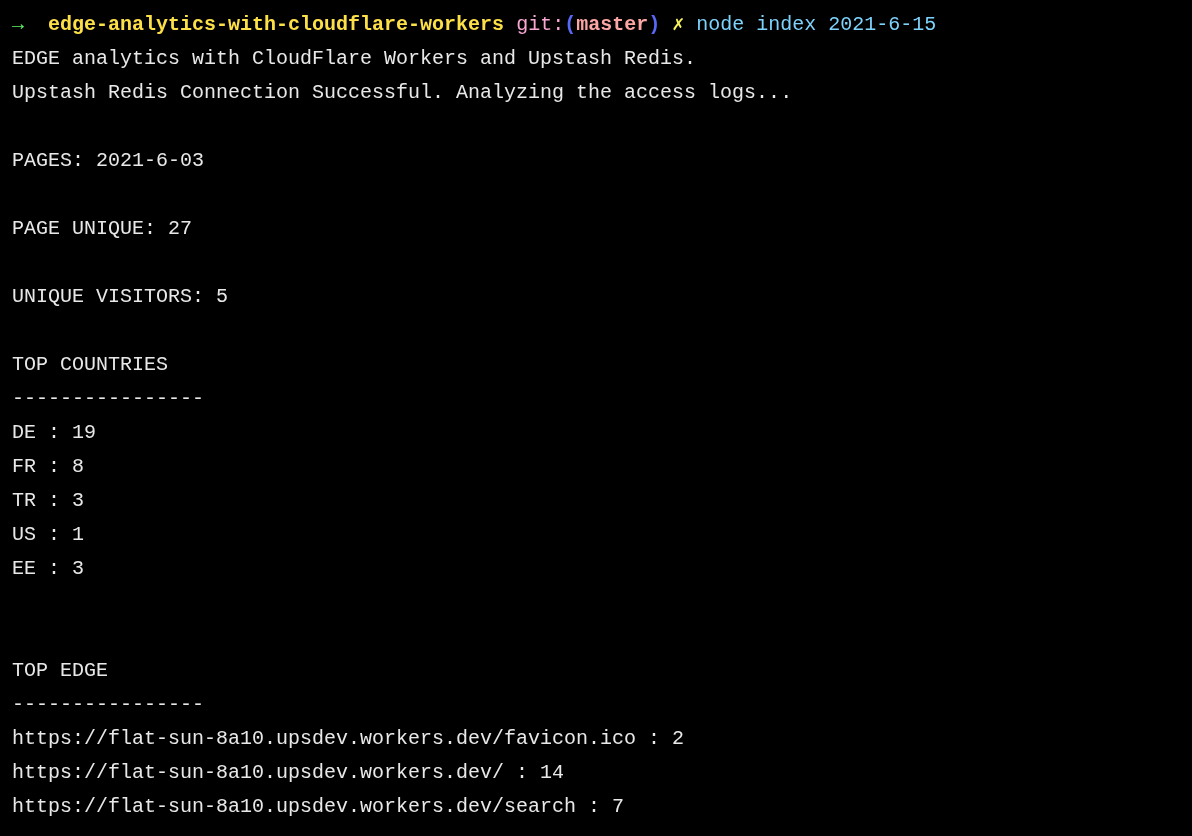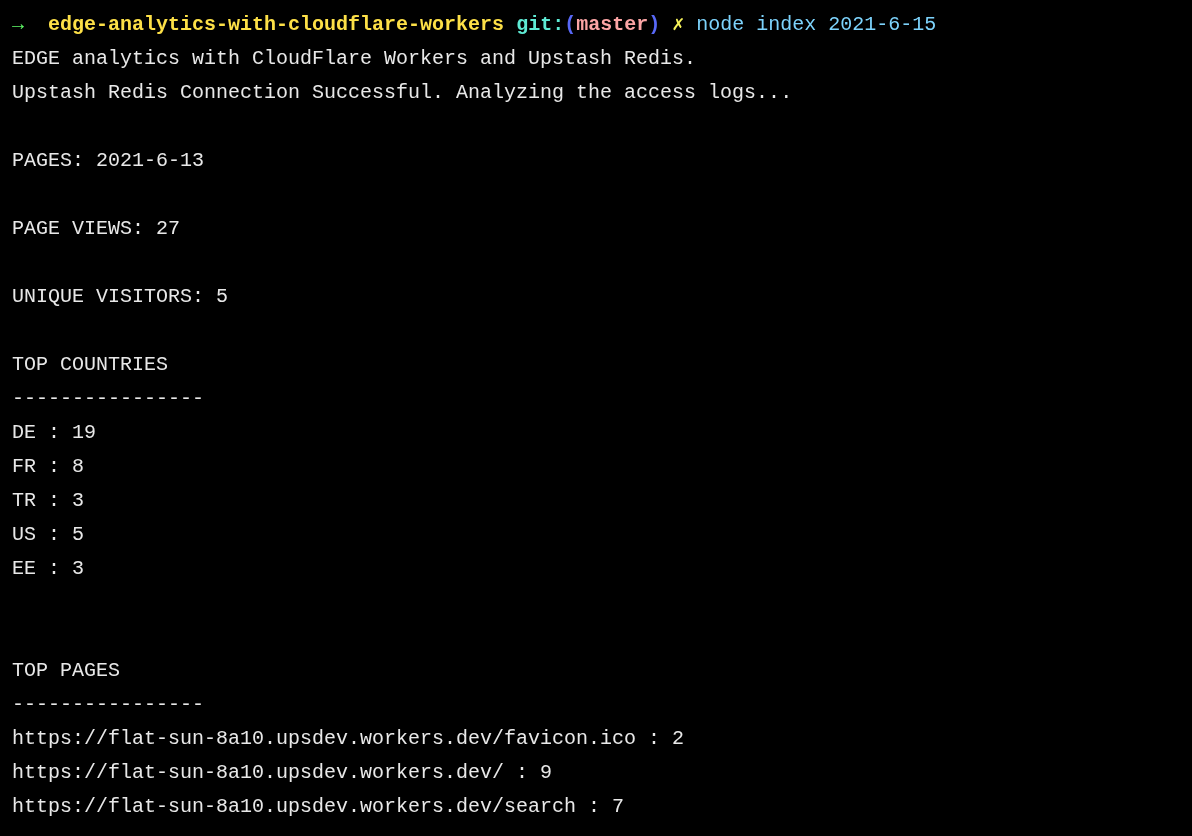"git:" .prompt-git { color: #5eead4 -> #f9a8d4; font-weight: bold -> normal }
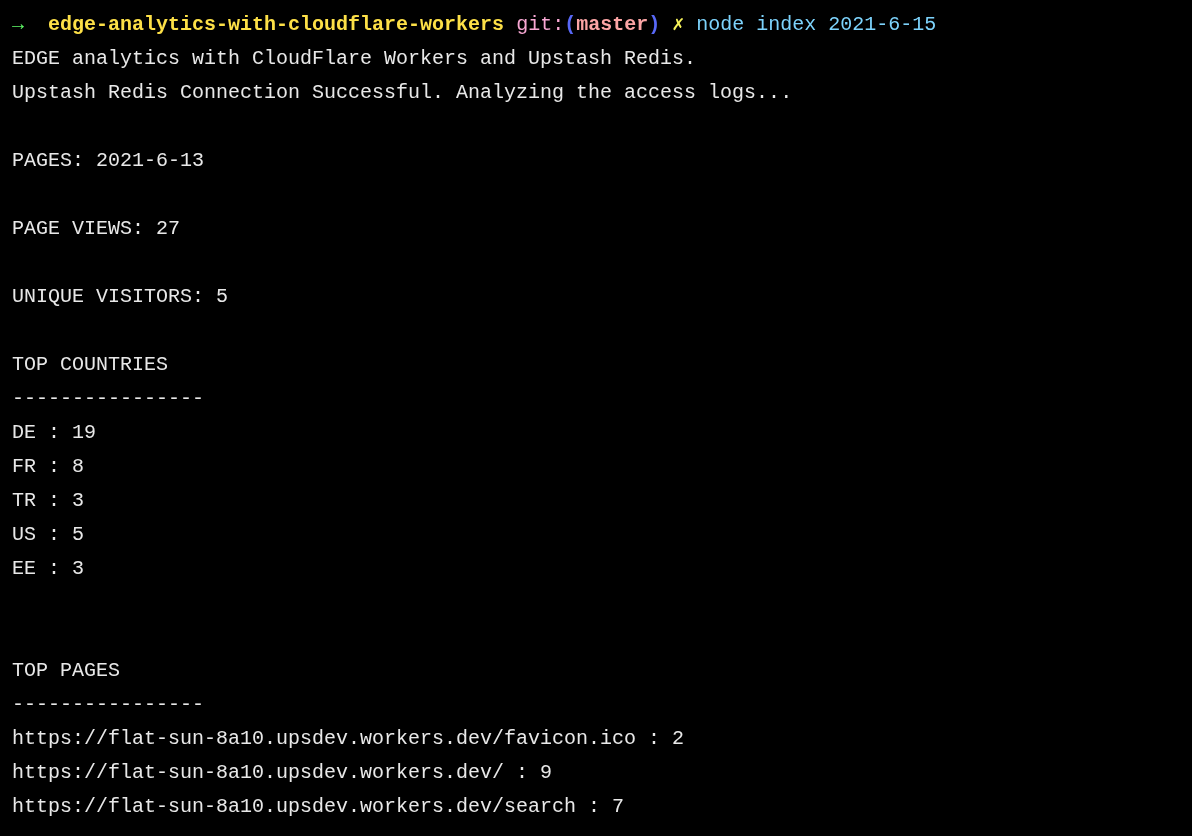"2021-6-13" span { text: 2021-6-13 -> 2021-6-03 }
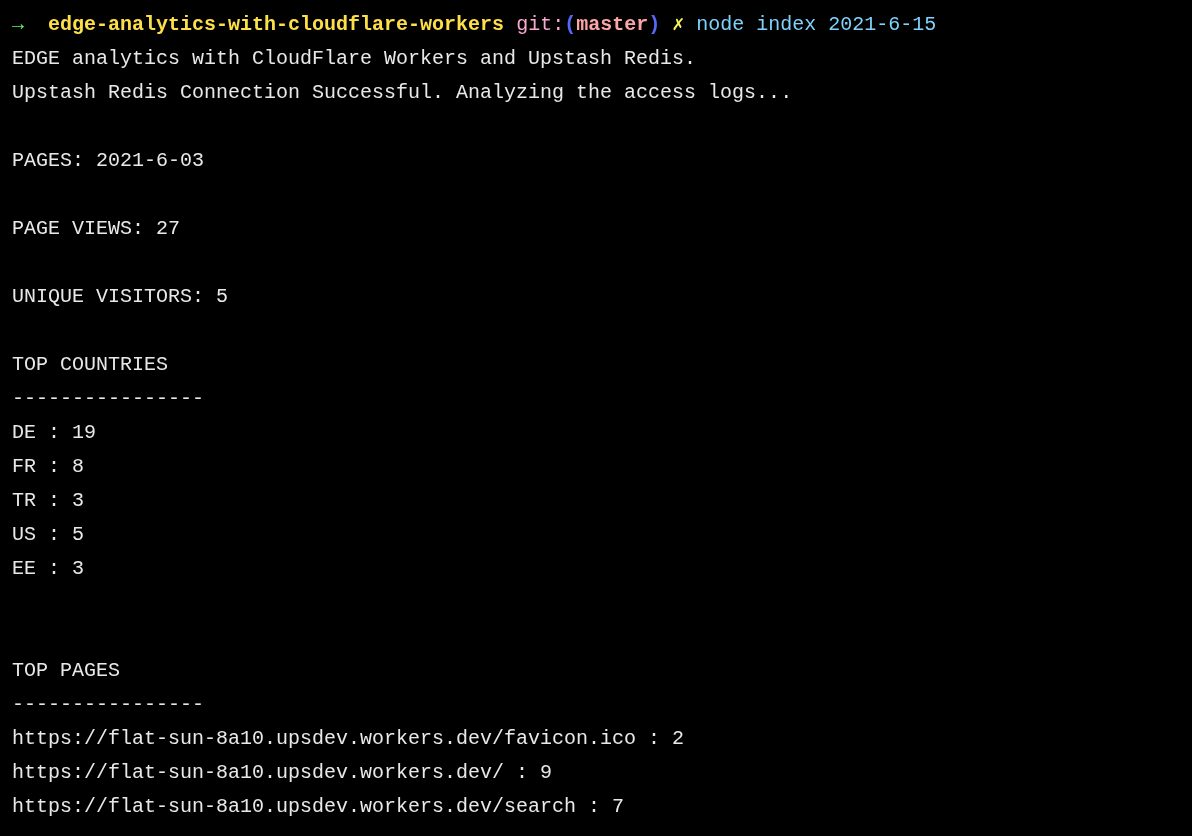"PAGE VIEWS:" span { text: VIEWS -> UNIQUE }
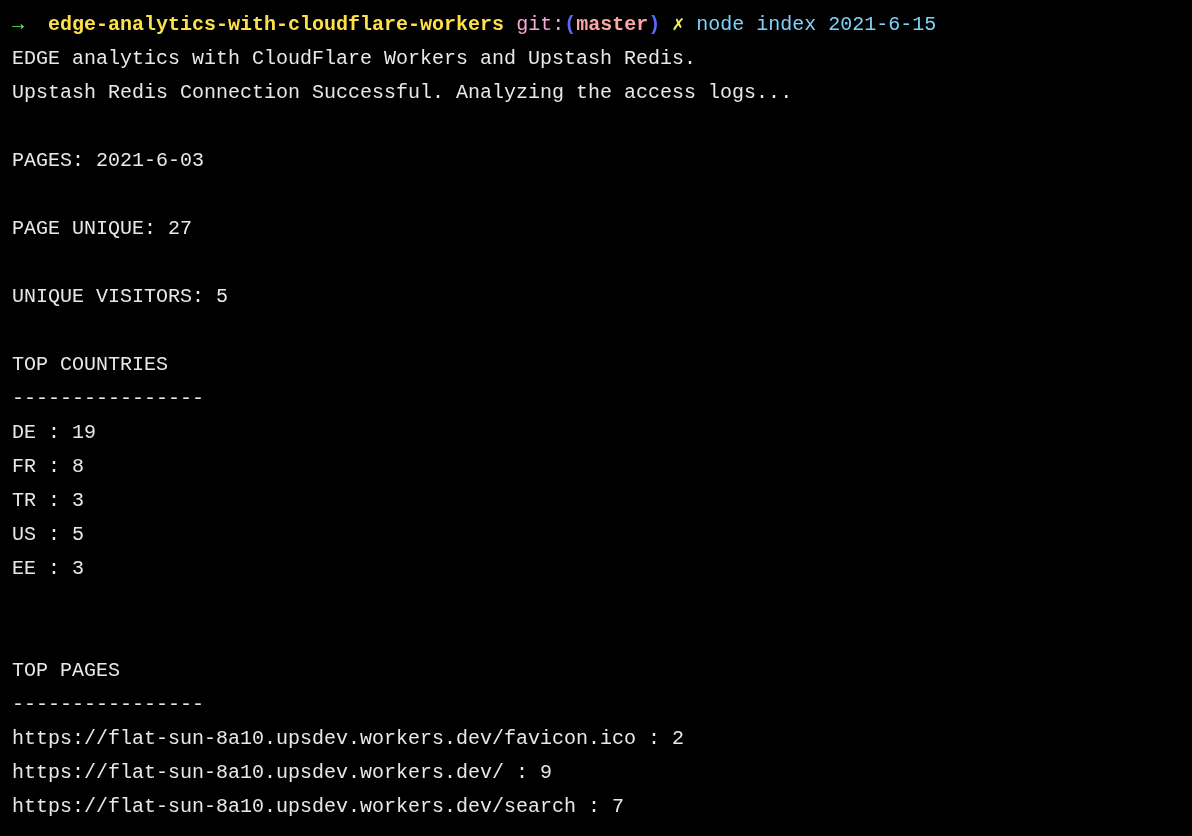"US : 5" div.output-line { text: 5 -> 1 }
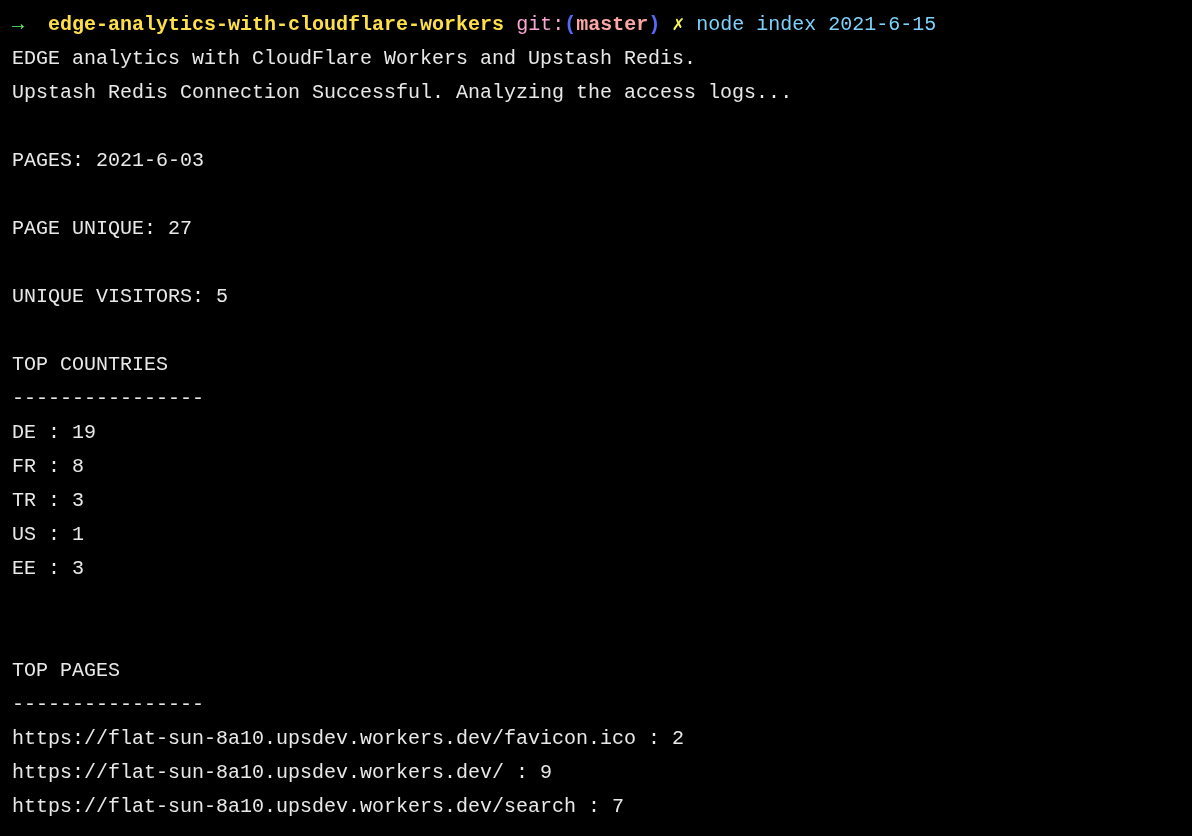"TOP PAGES" div.output-line { text: PAGES -> EDGE }
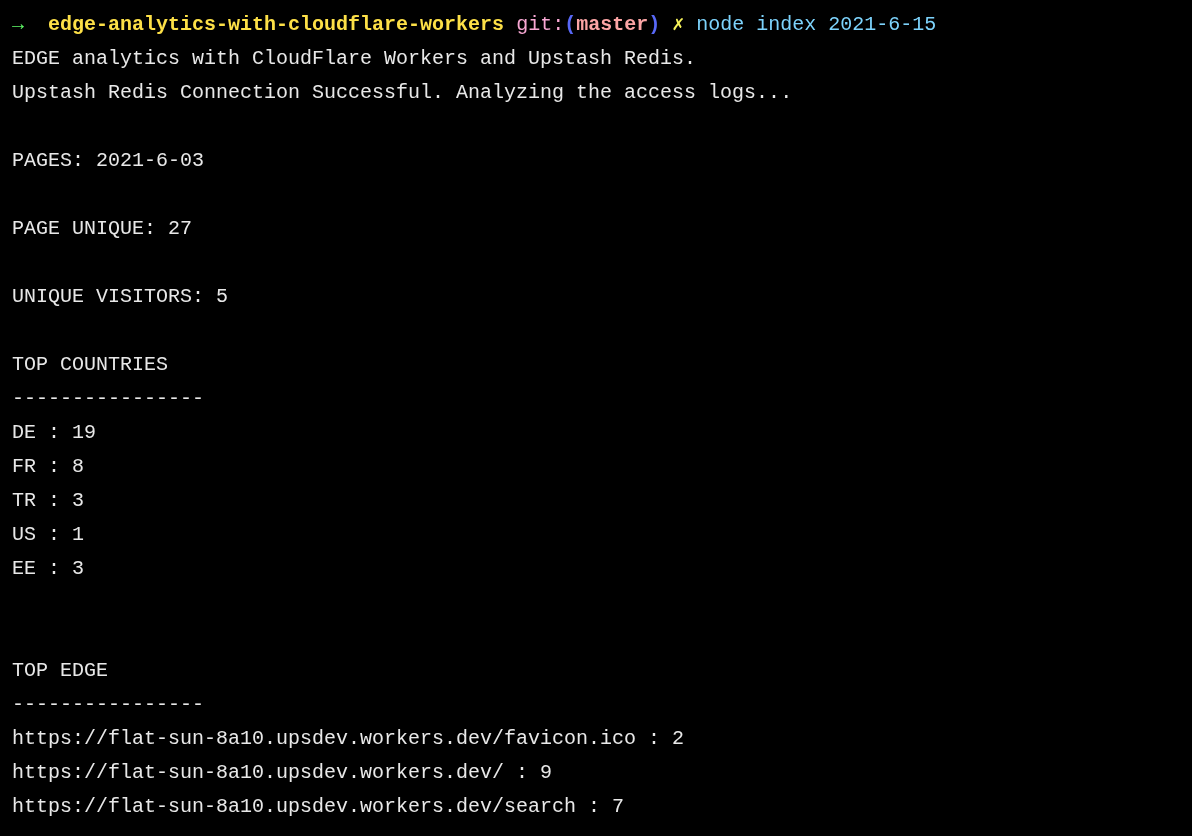"https://flat-sun-8a10.upsdev.workers.dev/ : 9" div.output-line { text: 9 -> 14 }
